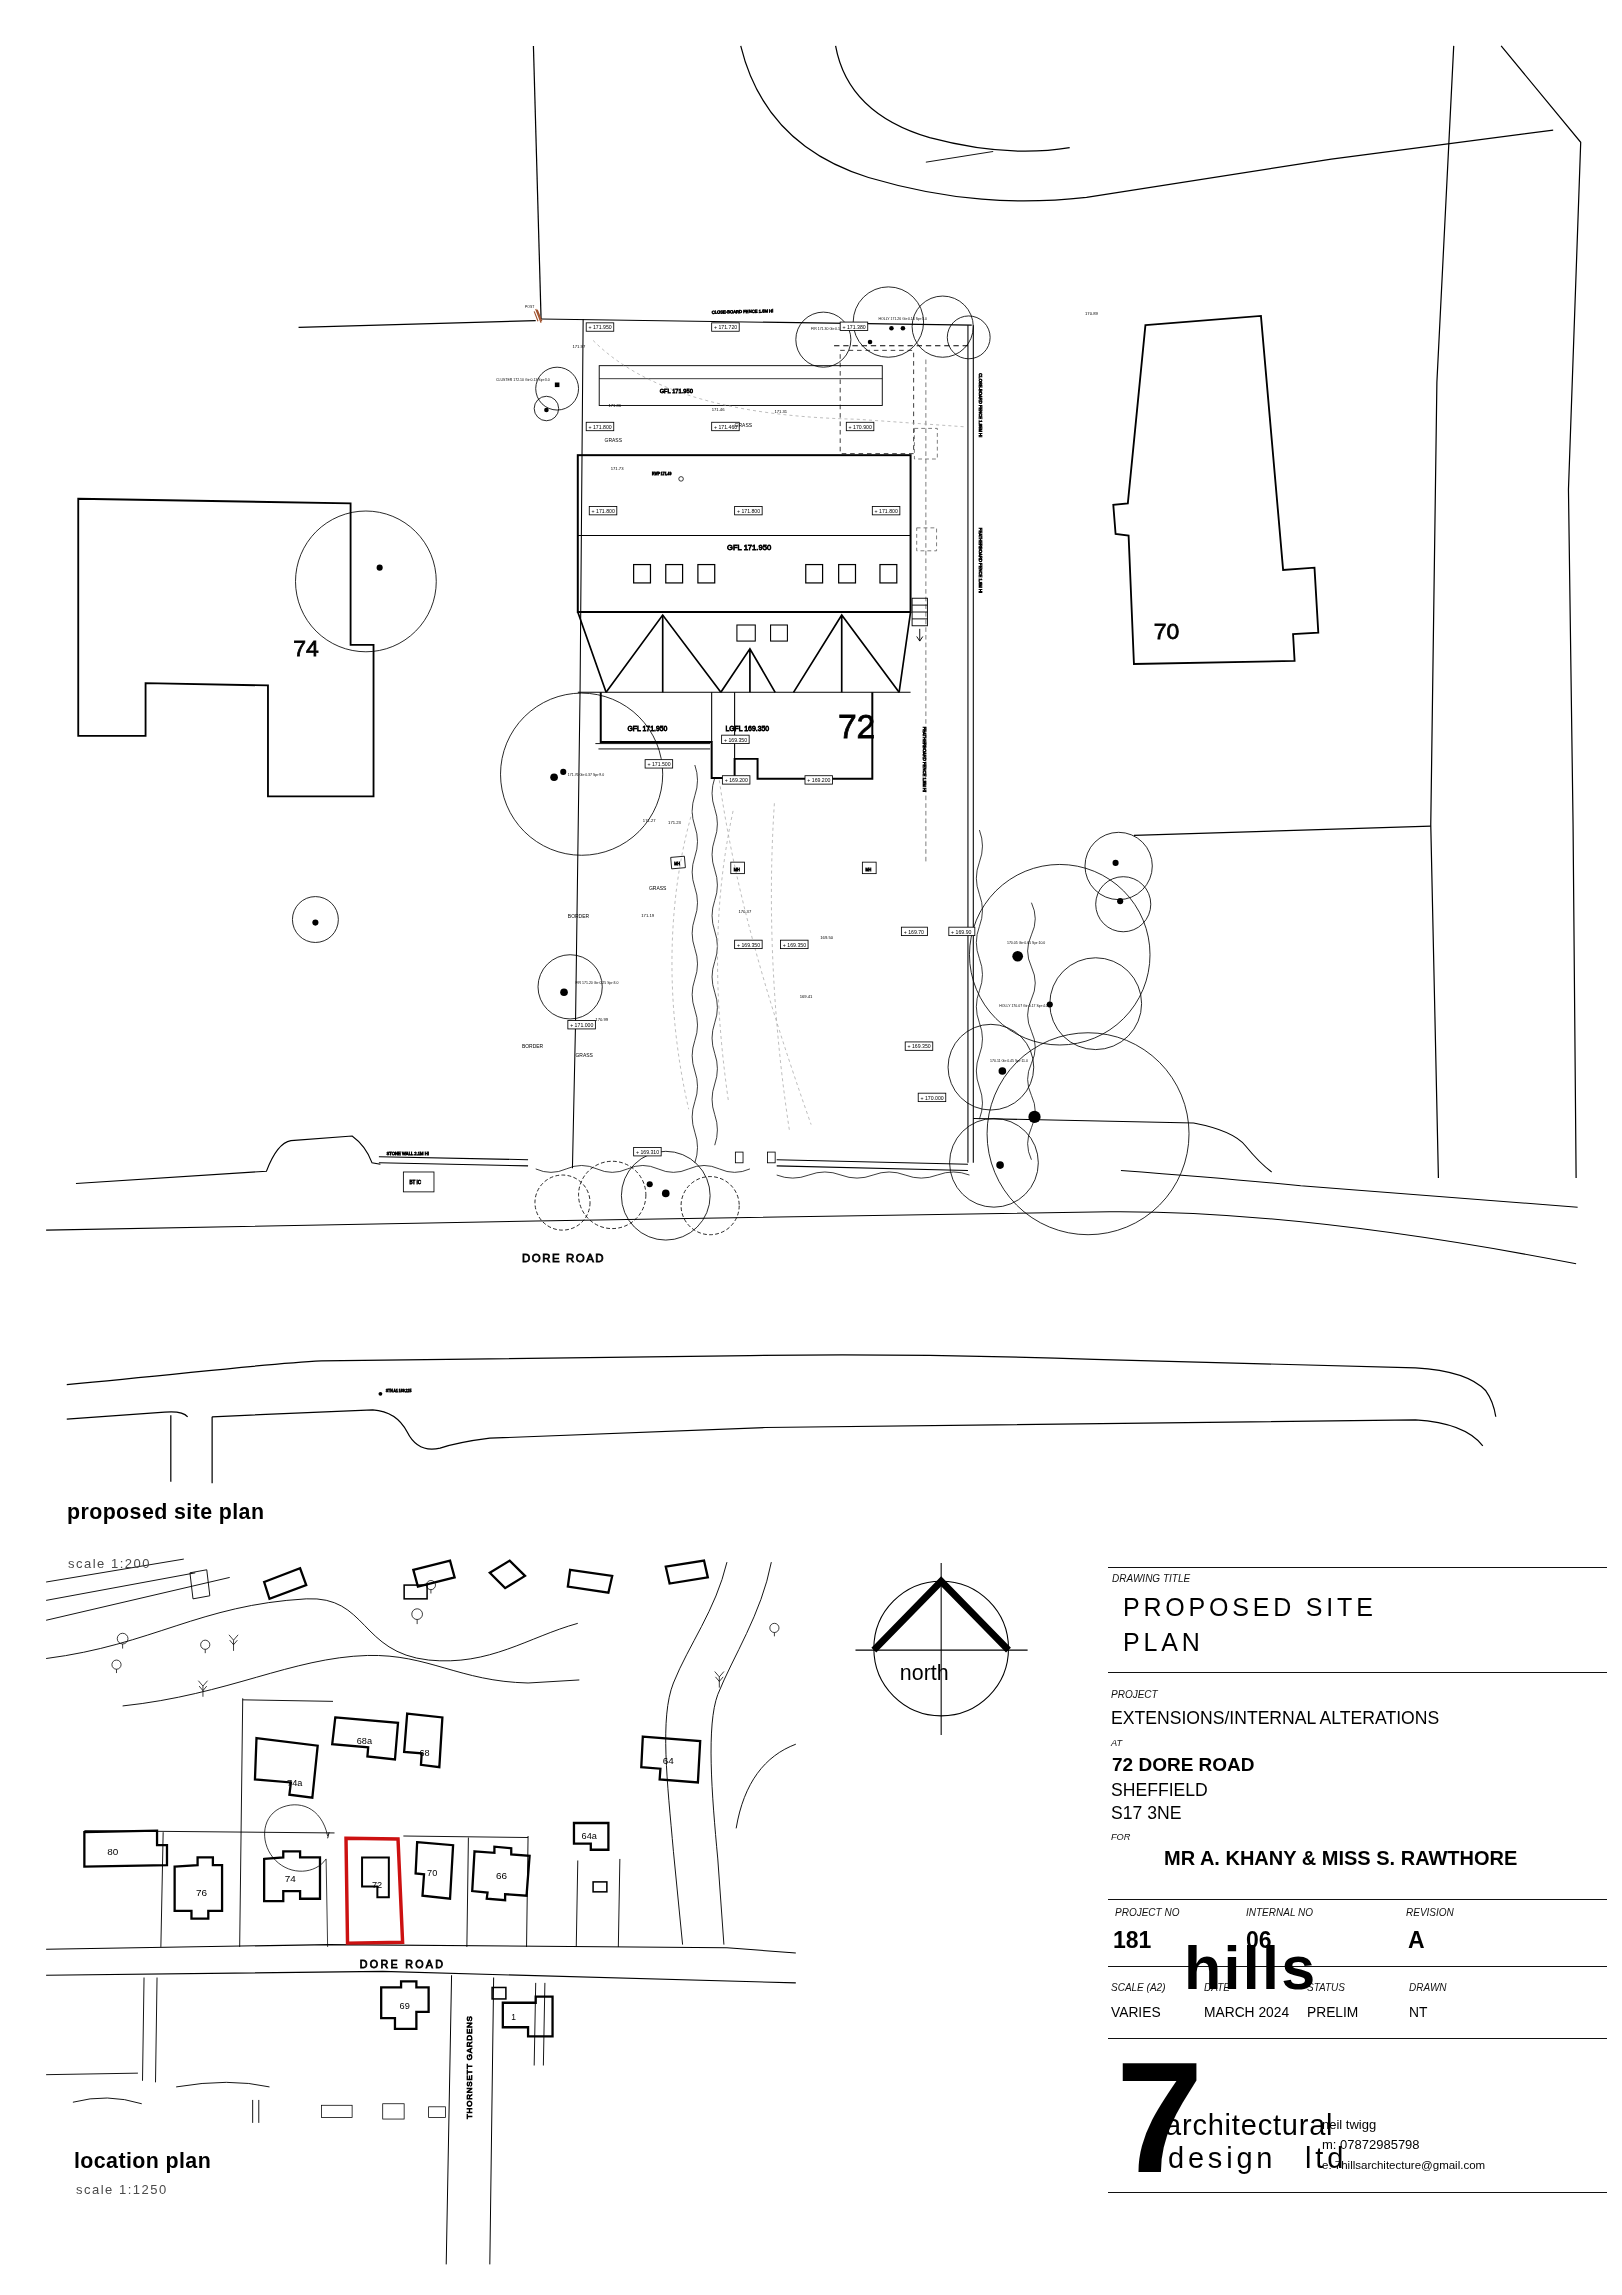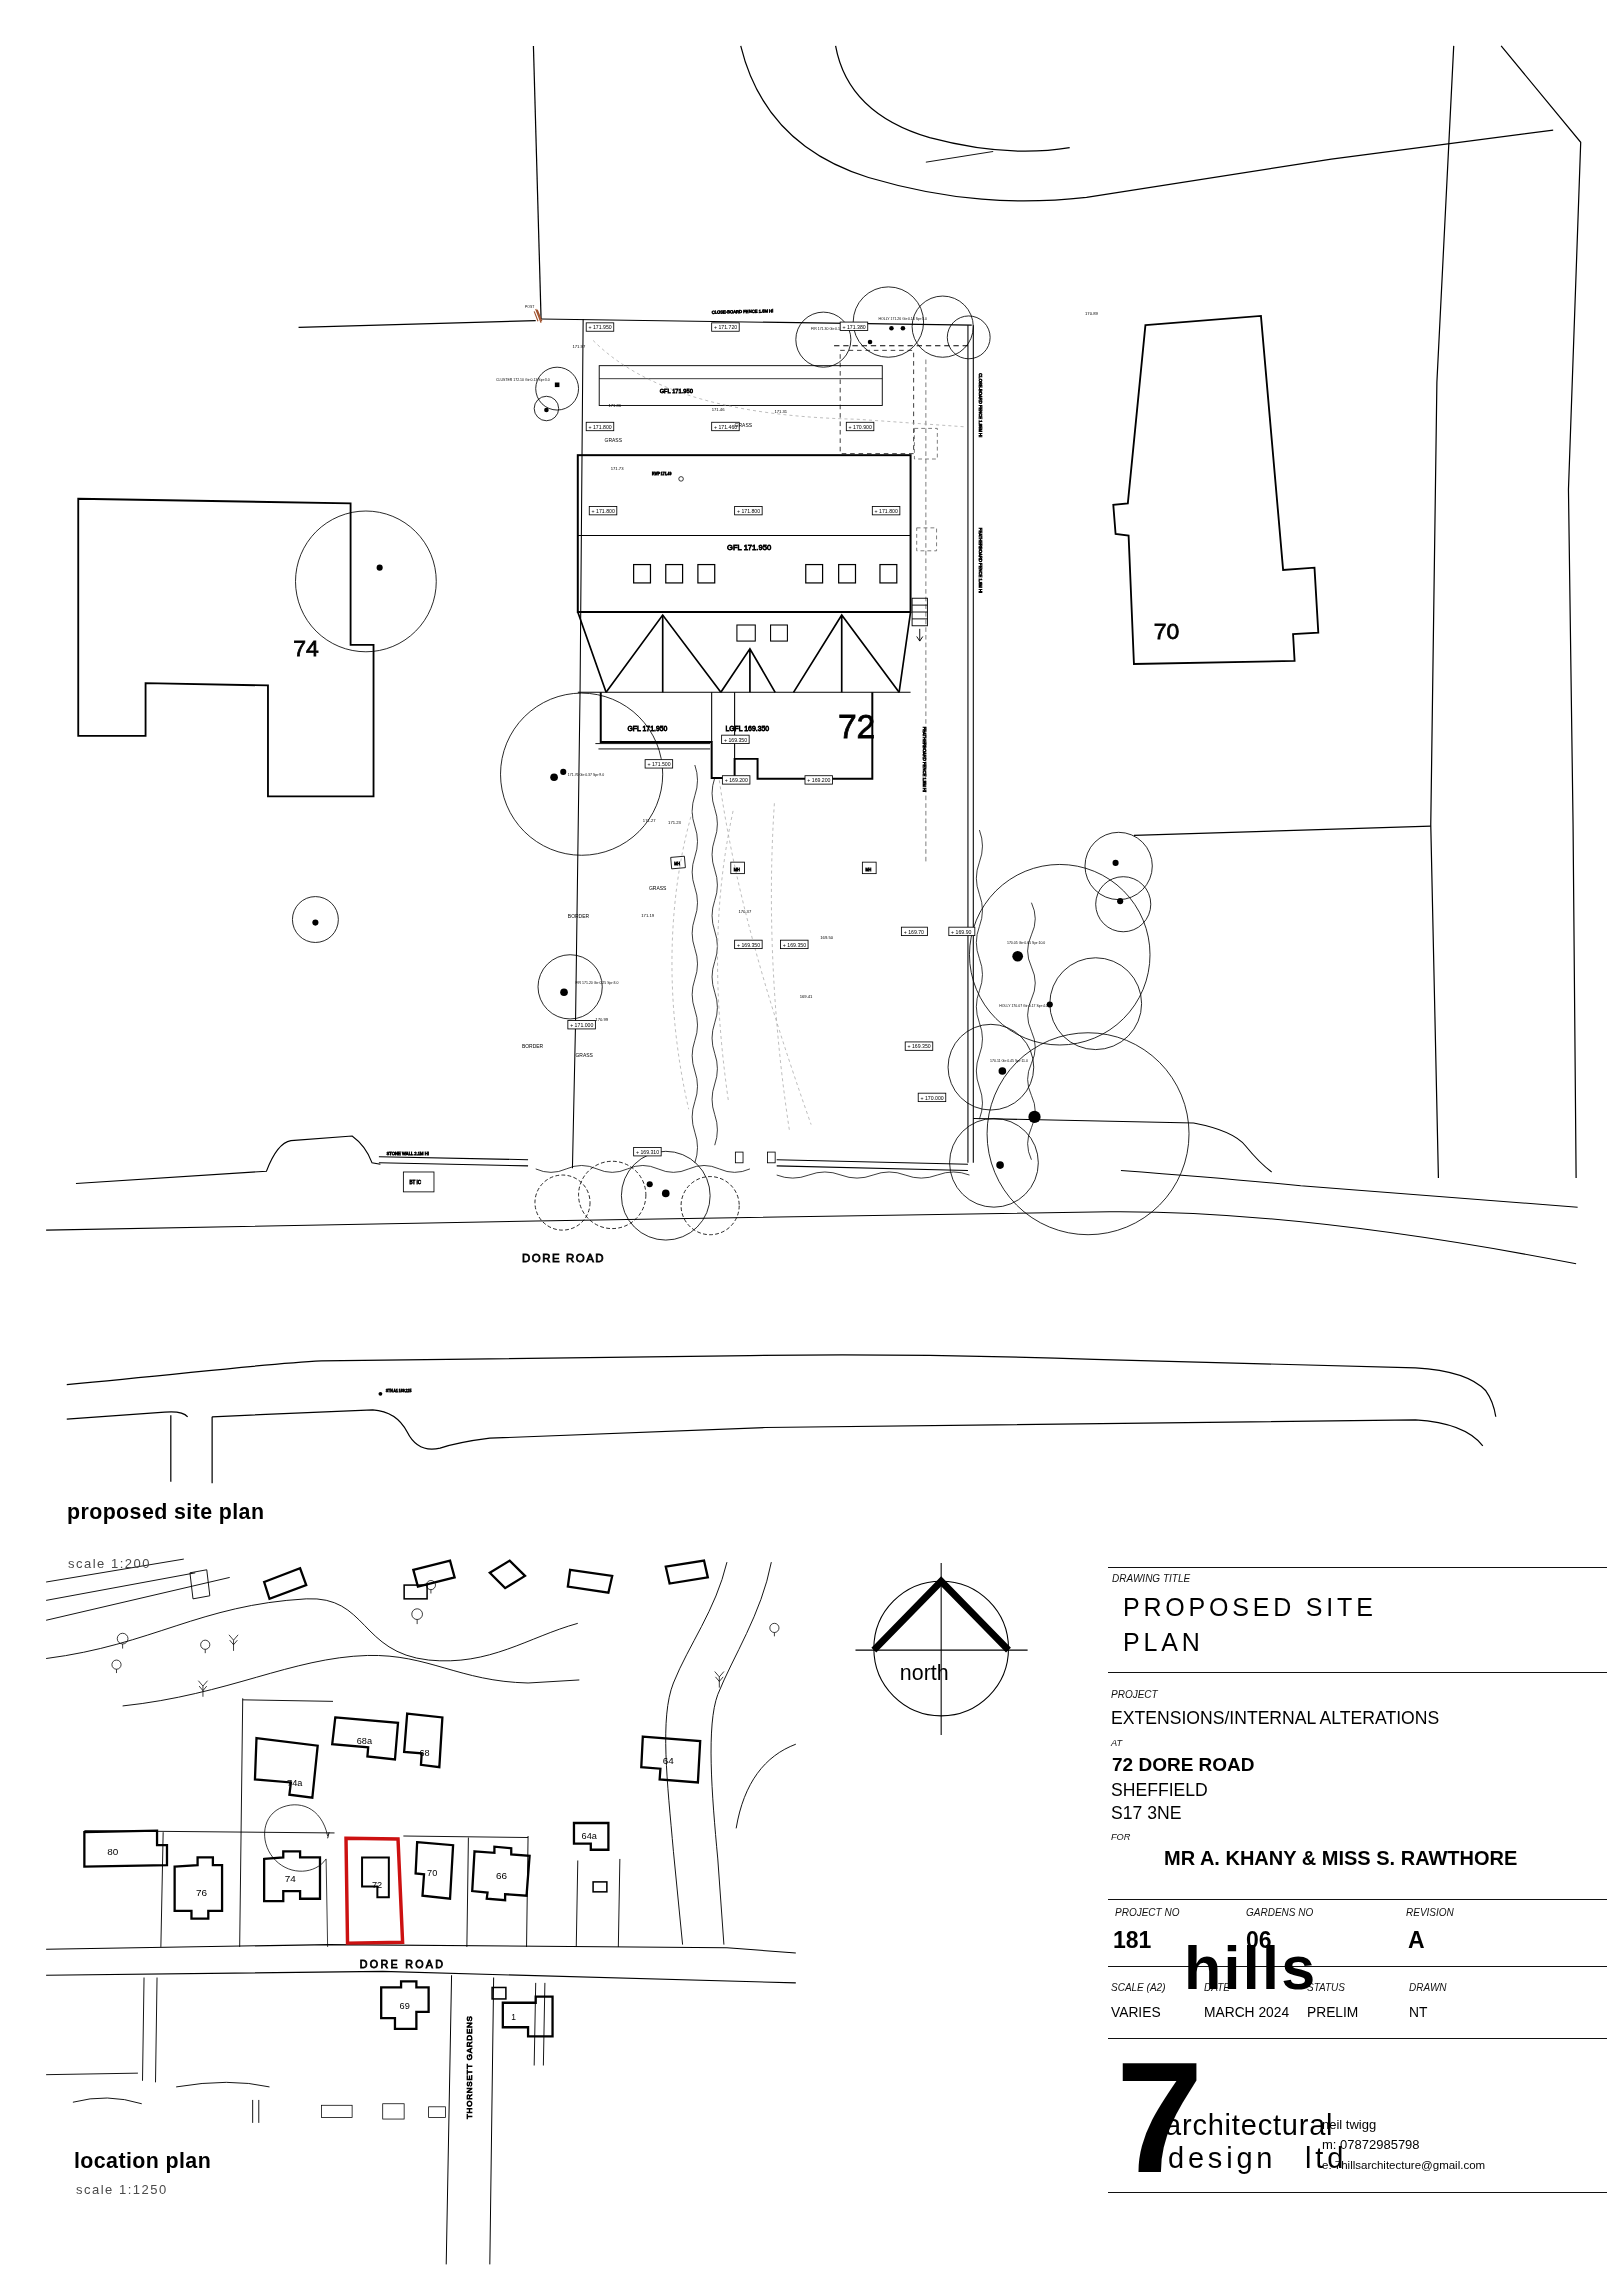"GARDENS NO" div.tb-lab { text: GARDENS -> INTERNAL }
